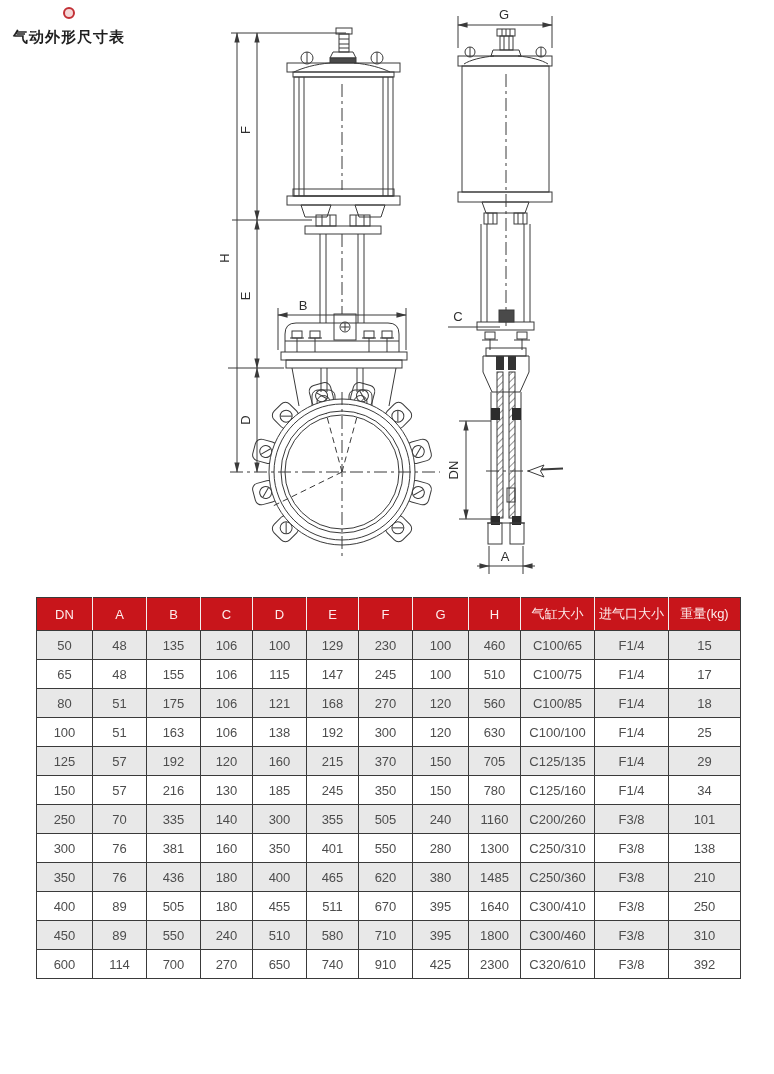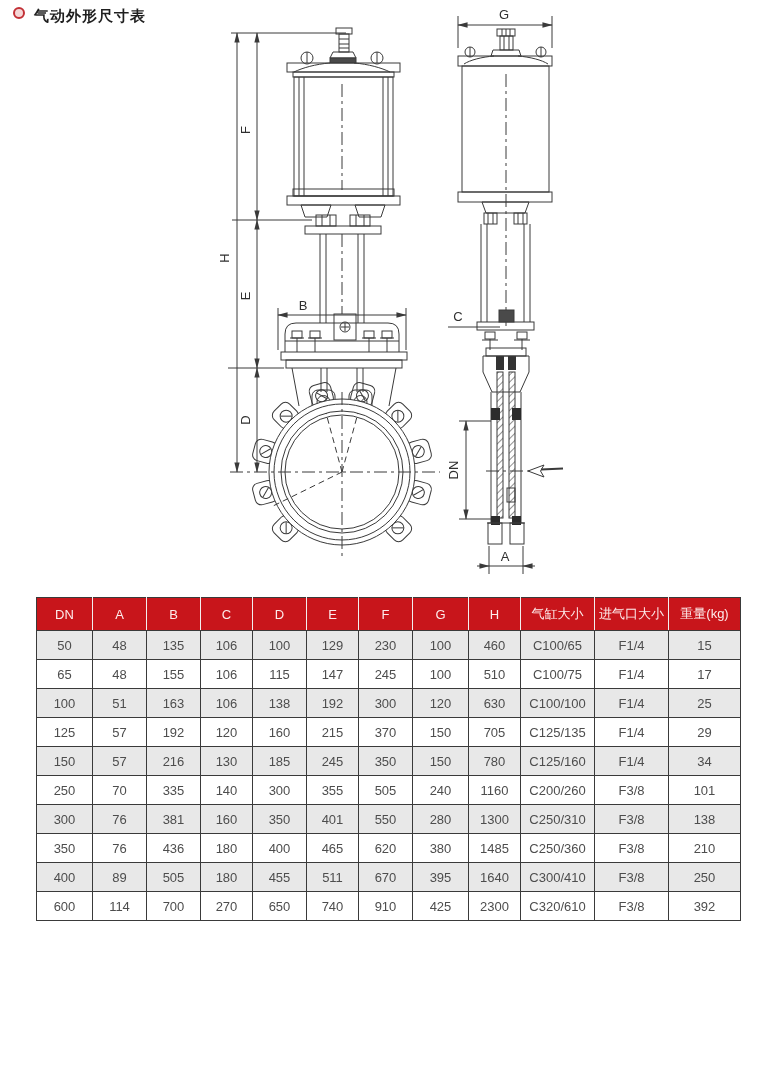"气动外形尺寸表" .title-row { align-items: flex-start -> center; flex-direction: none -> column }
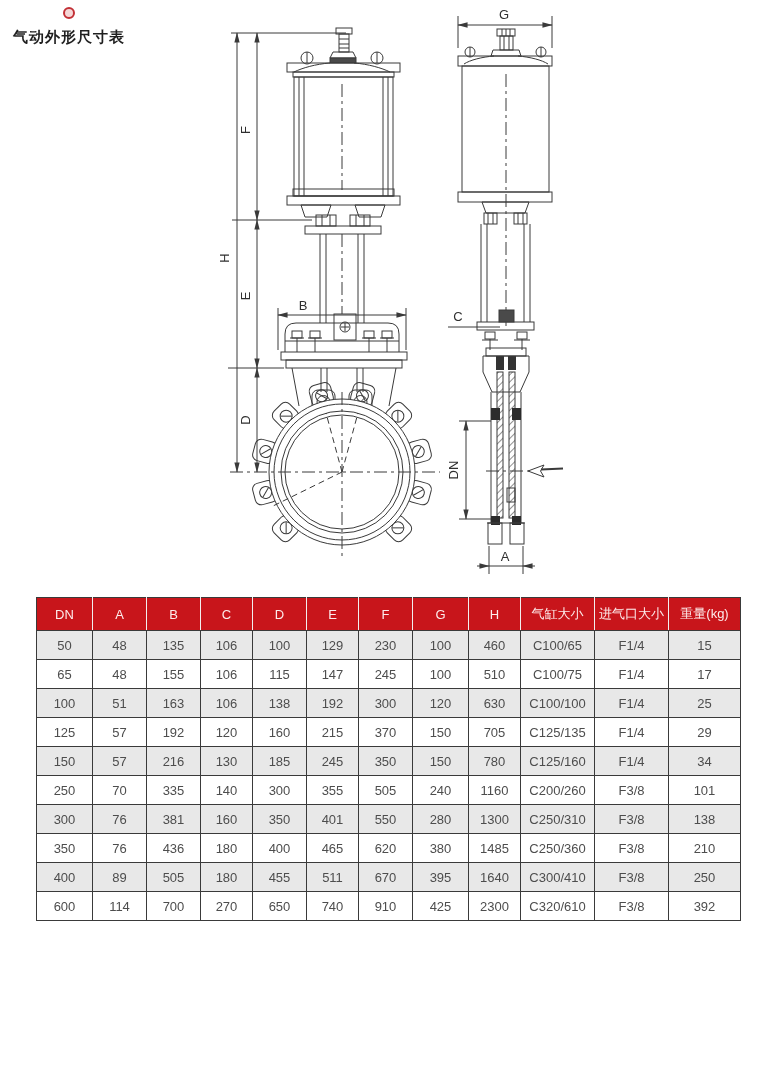"80" tr { html: none -> <tr> <td>80</td> <td>51</td> <td>175</td> <td>106</td> <td>121</td> <td>168</td> <td>270</td> <td>120</td> <td>560</td> <td>C100/85</td> <td>F1/4</td> <td>18</td> </tr> }
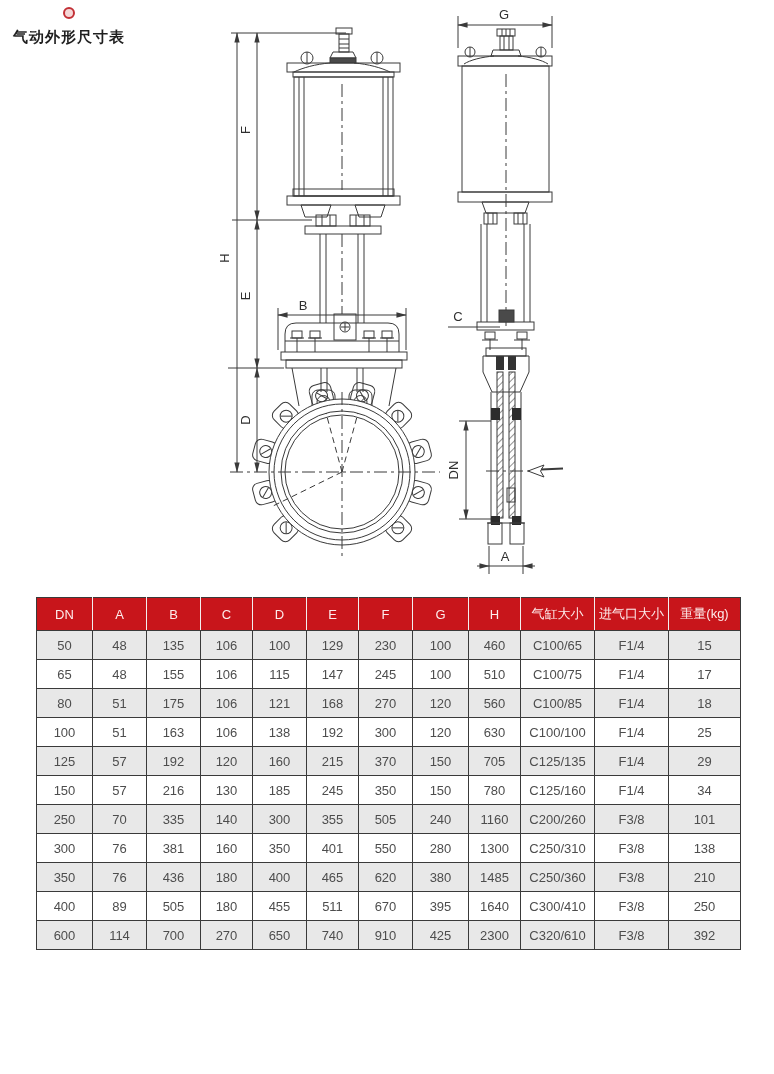"450" tr { html: none -> <tr> <td>450</td> <td>89</td> <td>550</td> <td>240</td> <td>510</td> <td>580</td> <td>710</td> <td>395</td> <td>1800</td> <td>C300/460</td> <td>F3/8</td> <td>310</td> </tr> }
